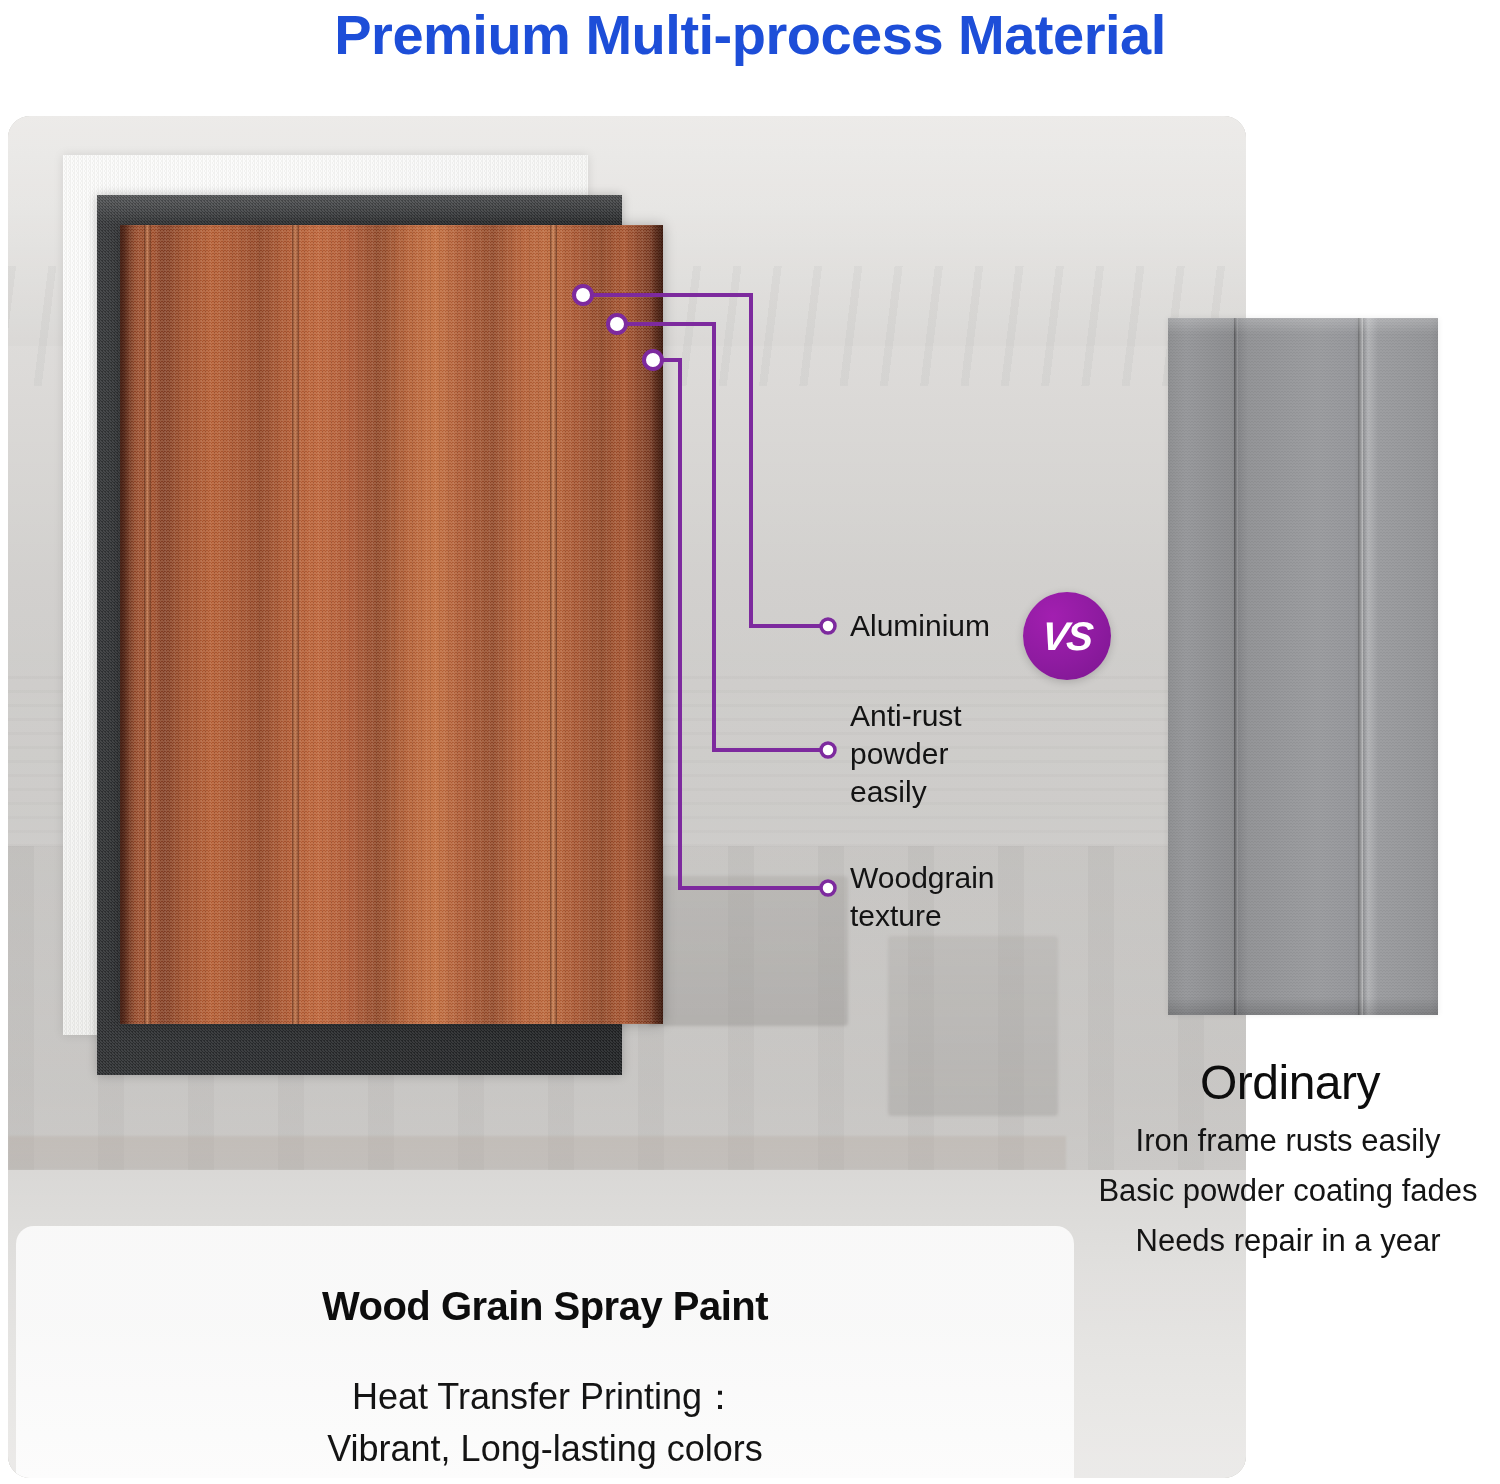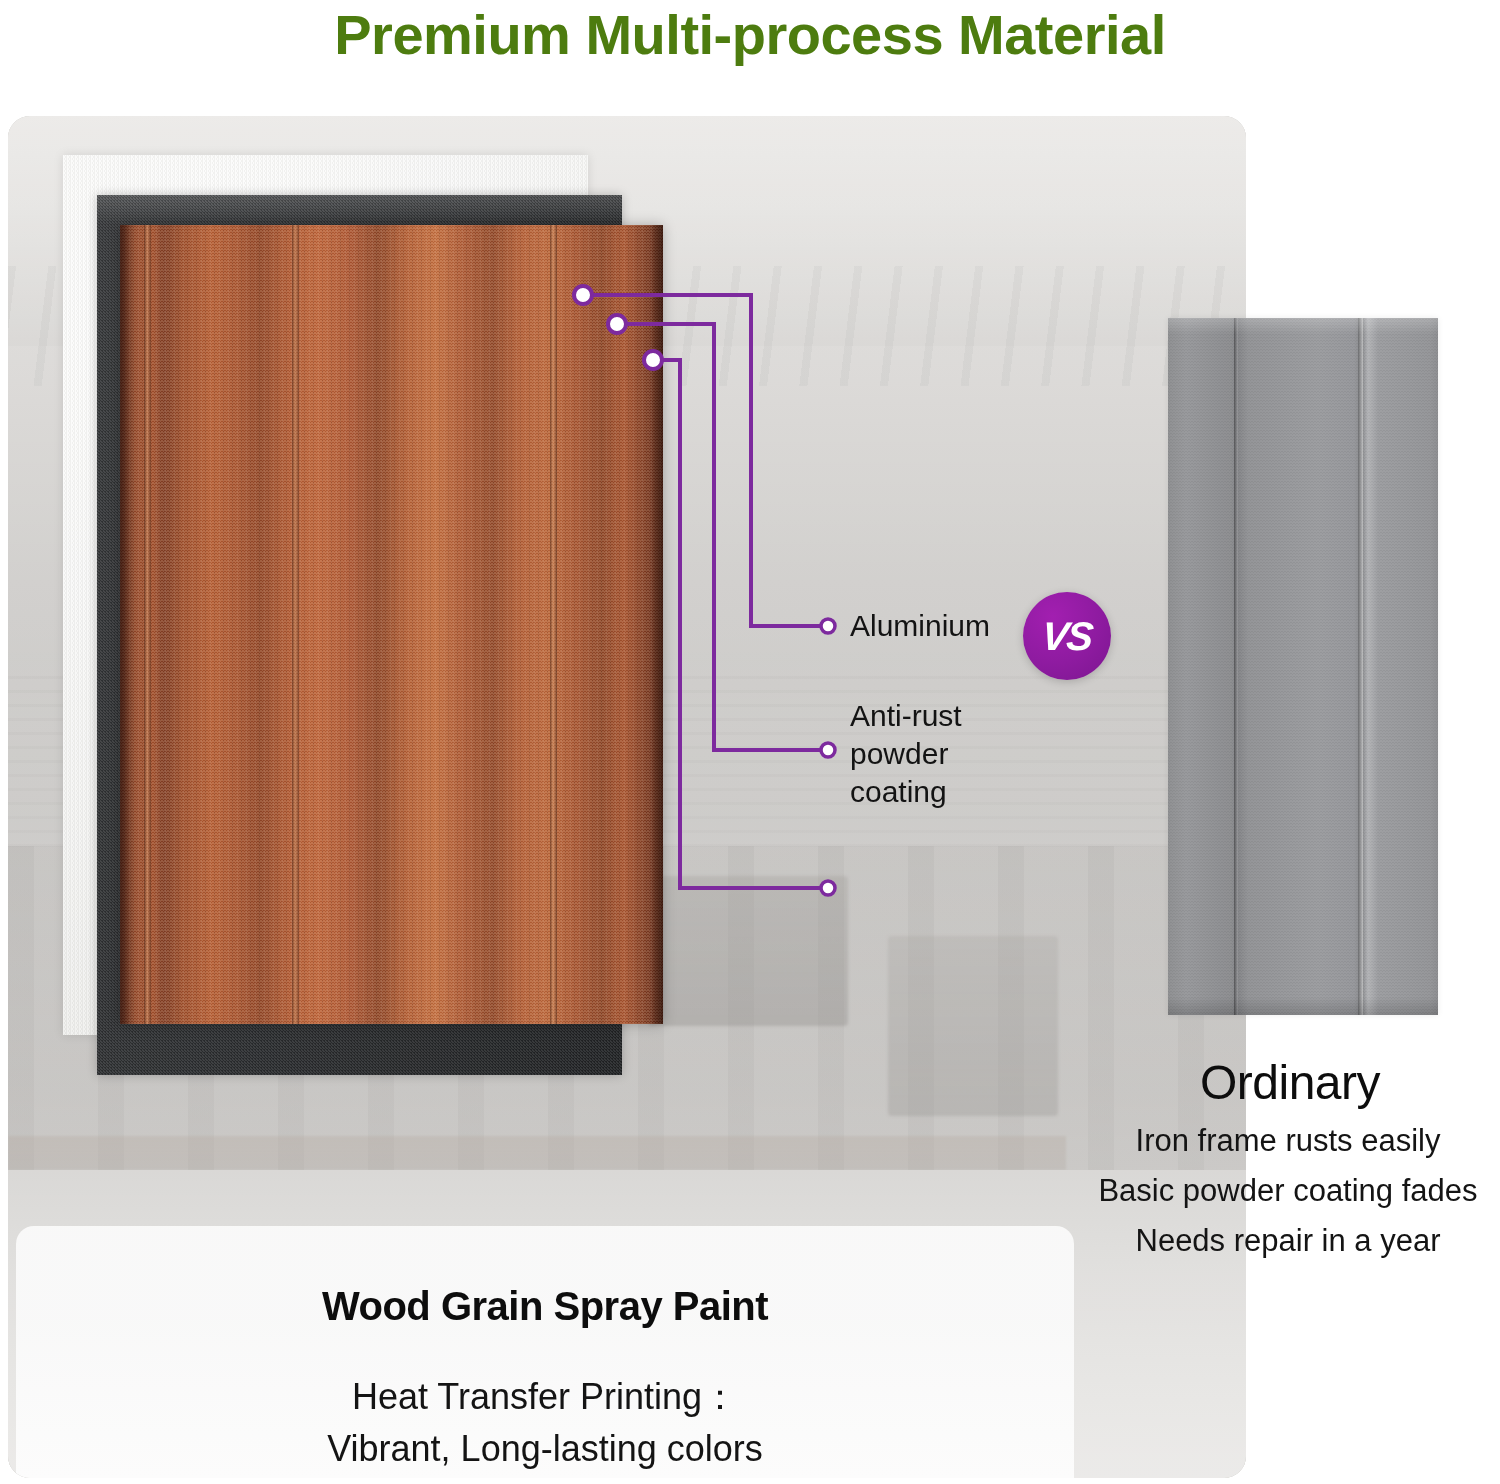"Premium Multi-process Material" #main-title { color: #4d7c0f -> #1d4ed8 }
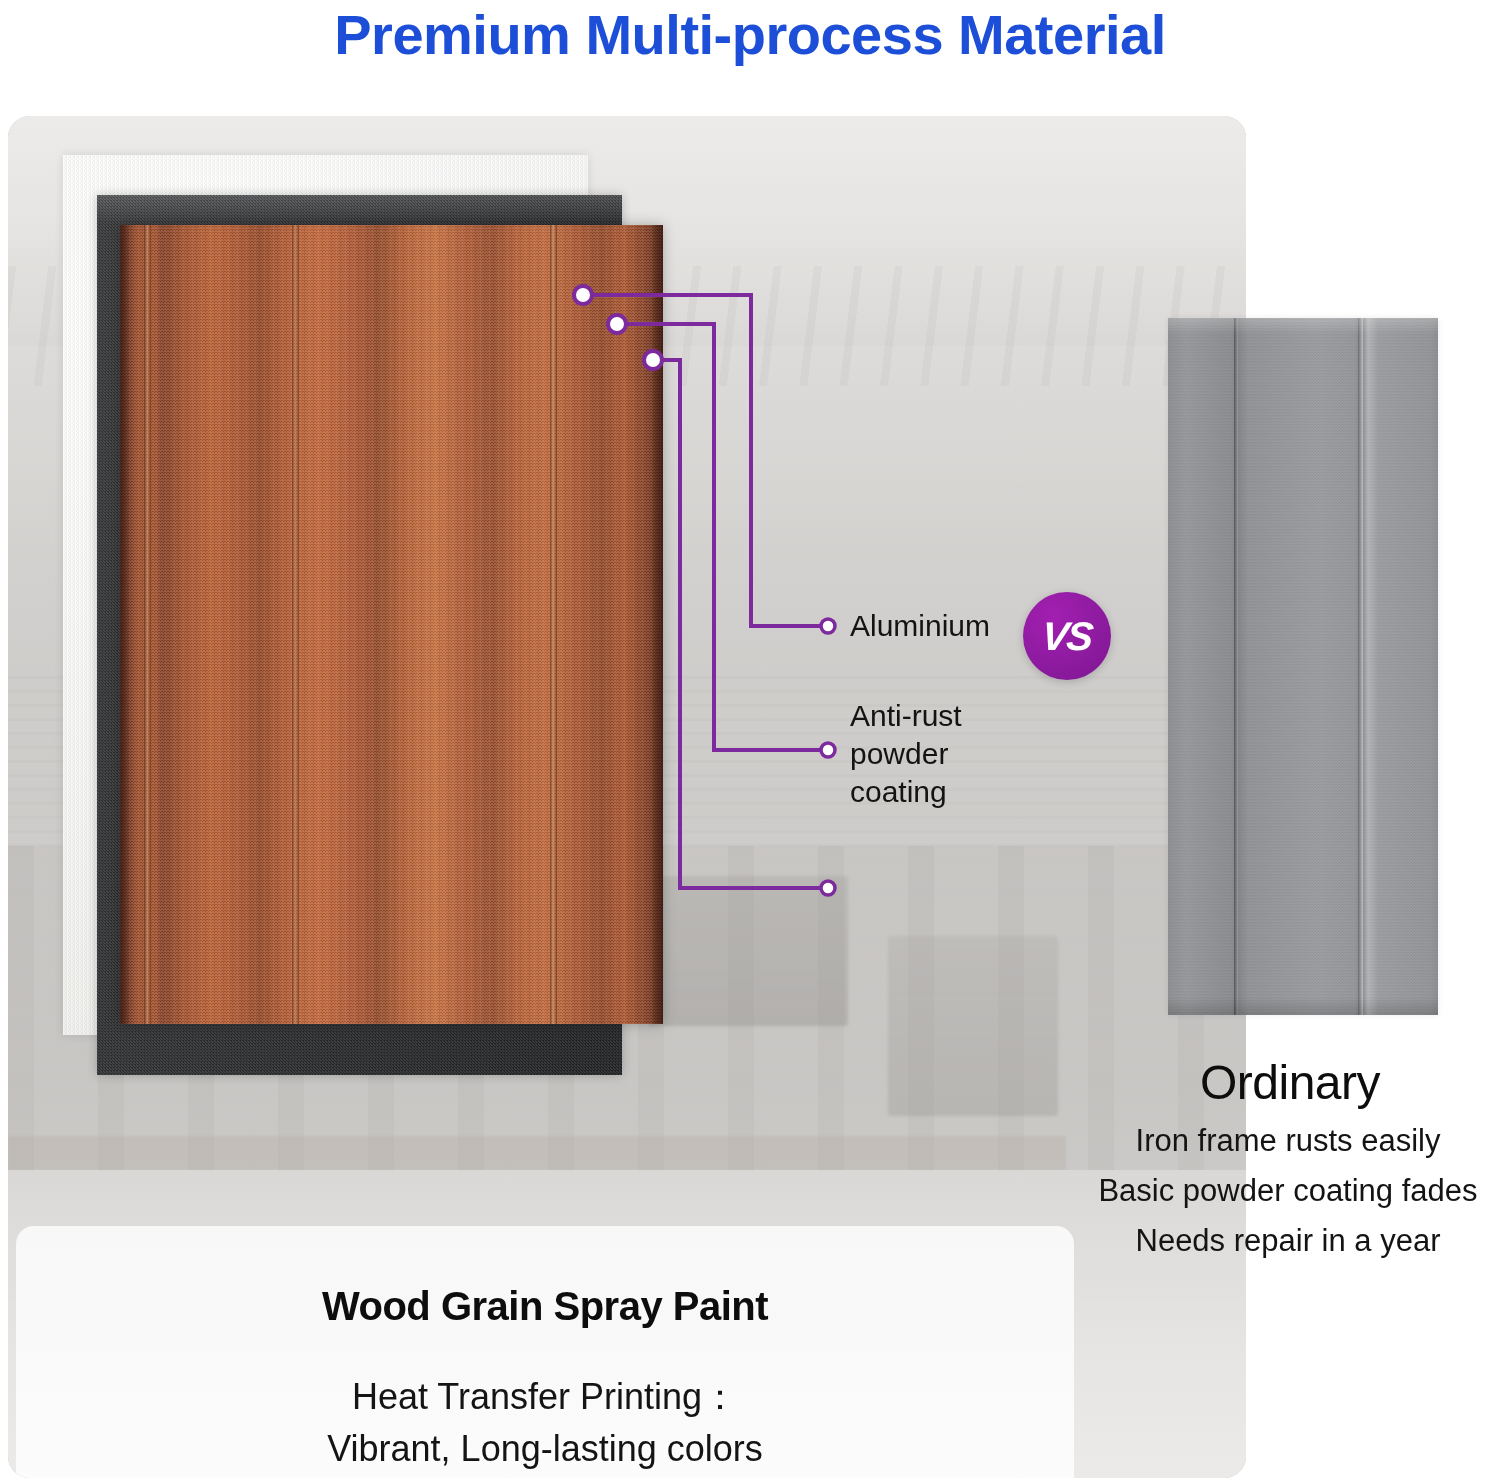"Anti-rust" div.callout-label { text: coating -> easily }
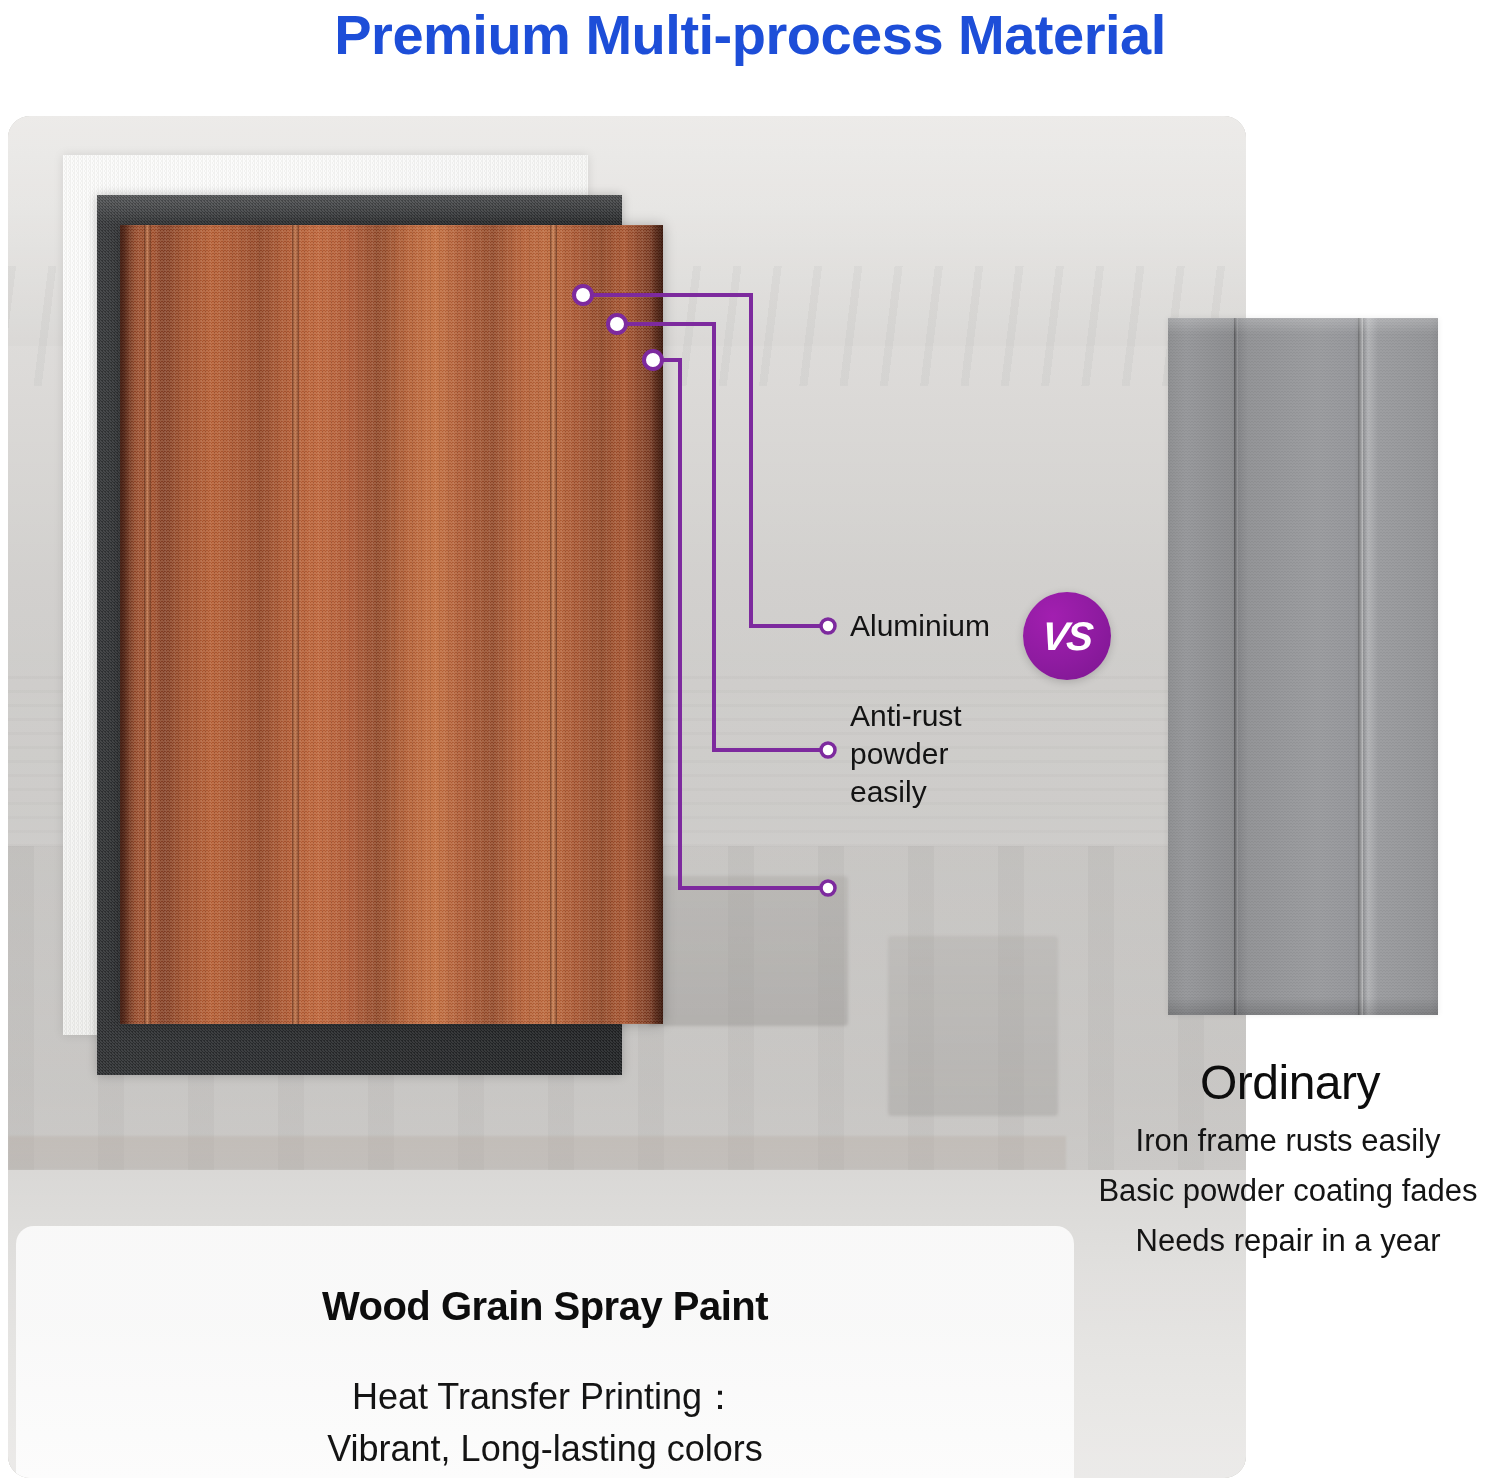"Woodgrain" div.callout-label { html: none -> <div>Woodgrain texture</div> }
